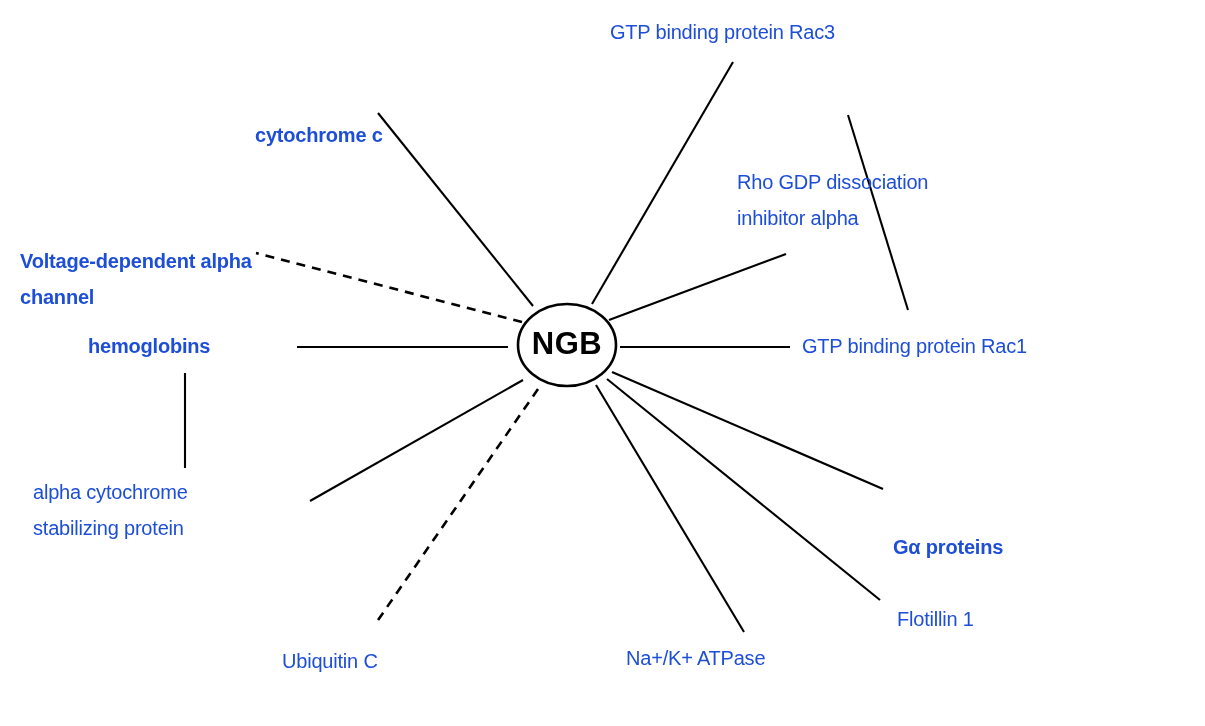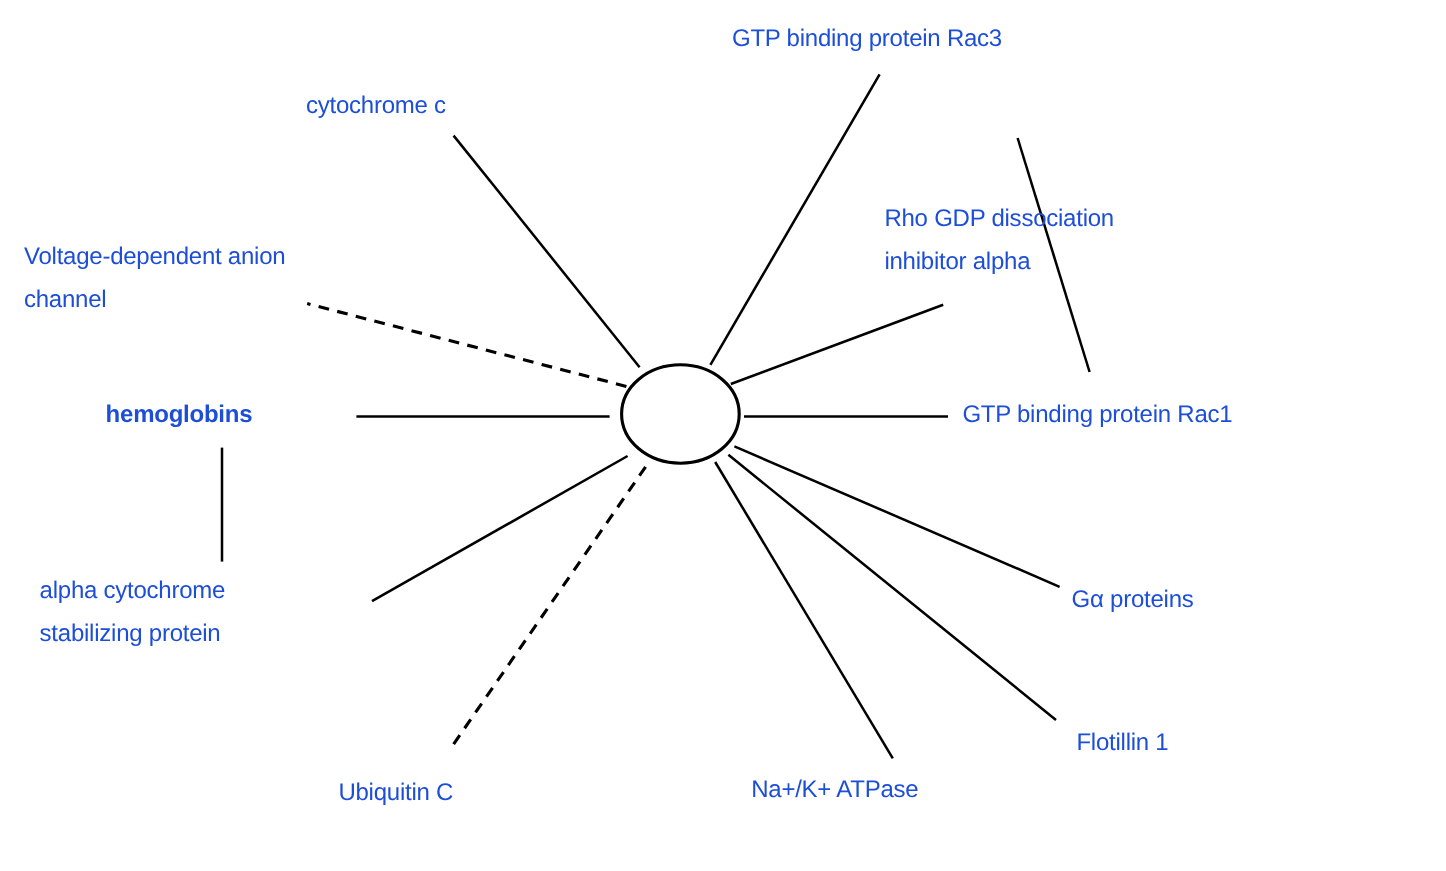"cytochrome c" .node-label.bold { font-weight: 400 -> 700; margin-top: none -> 47px }
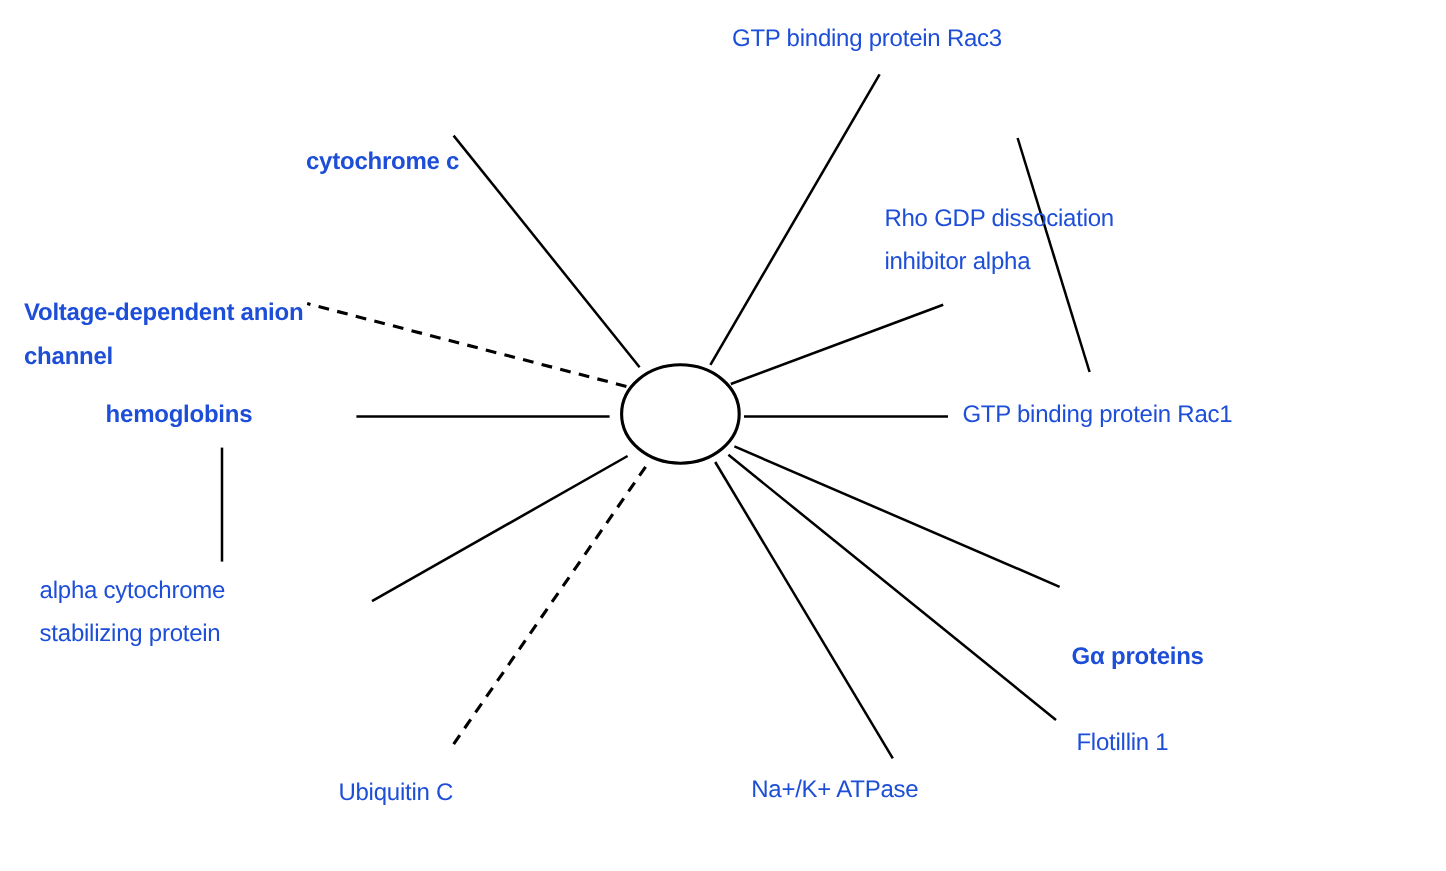"Voltage-dependent anion" div.node-label { text: anion -> alpha }
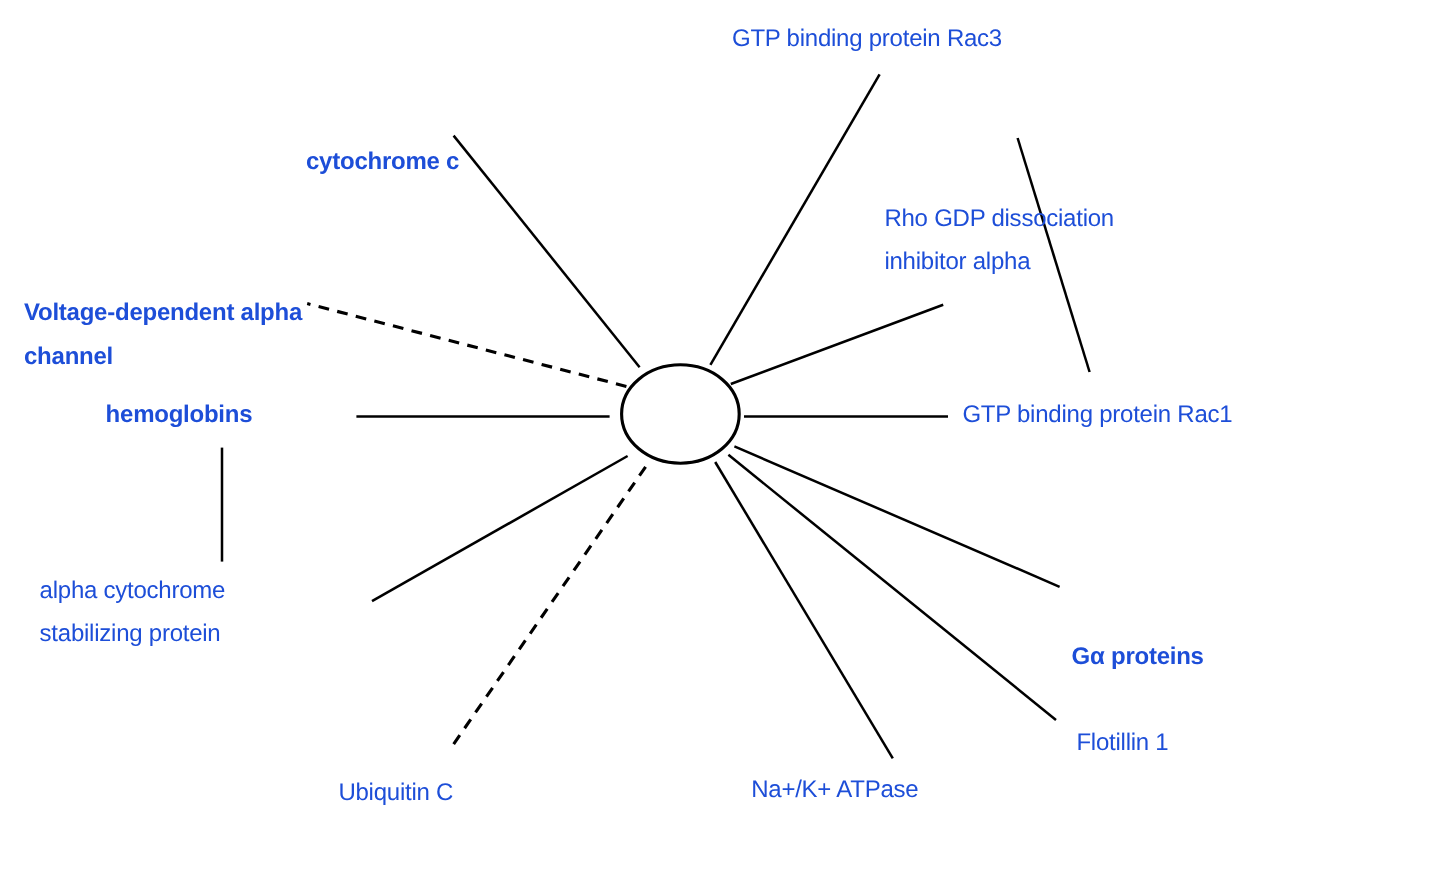"NGB" div.hub-text { html: none -> <div>NGB</div> }
